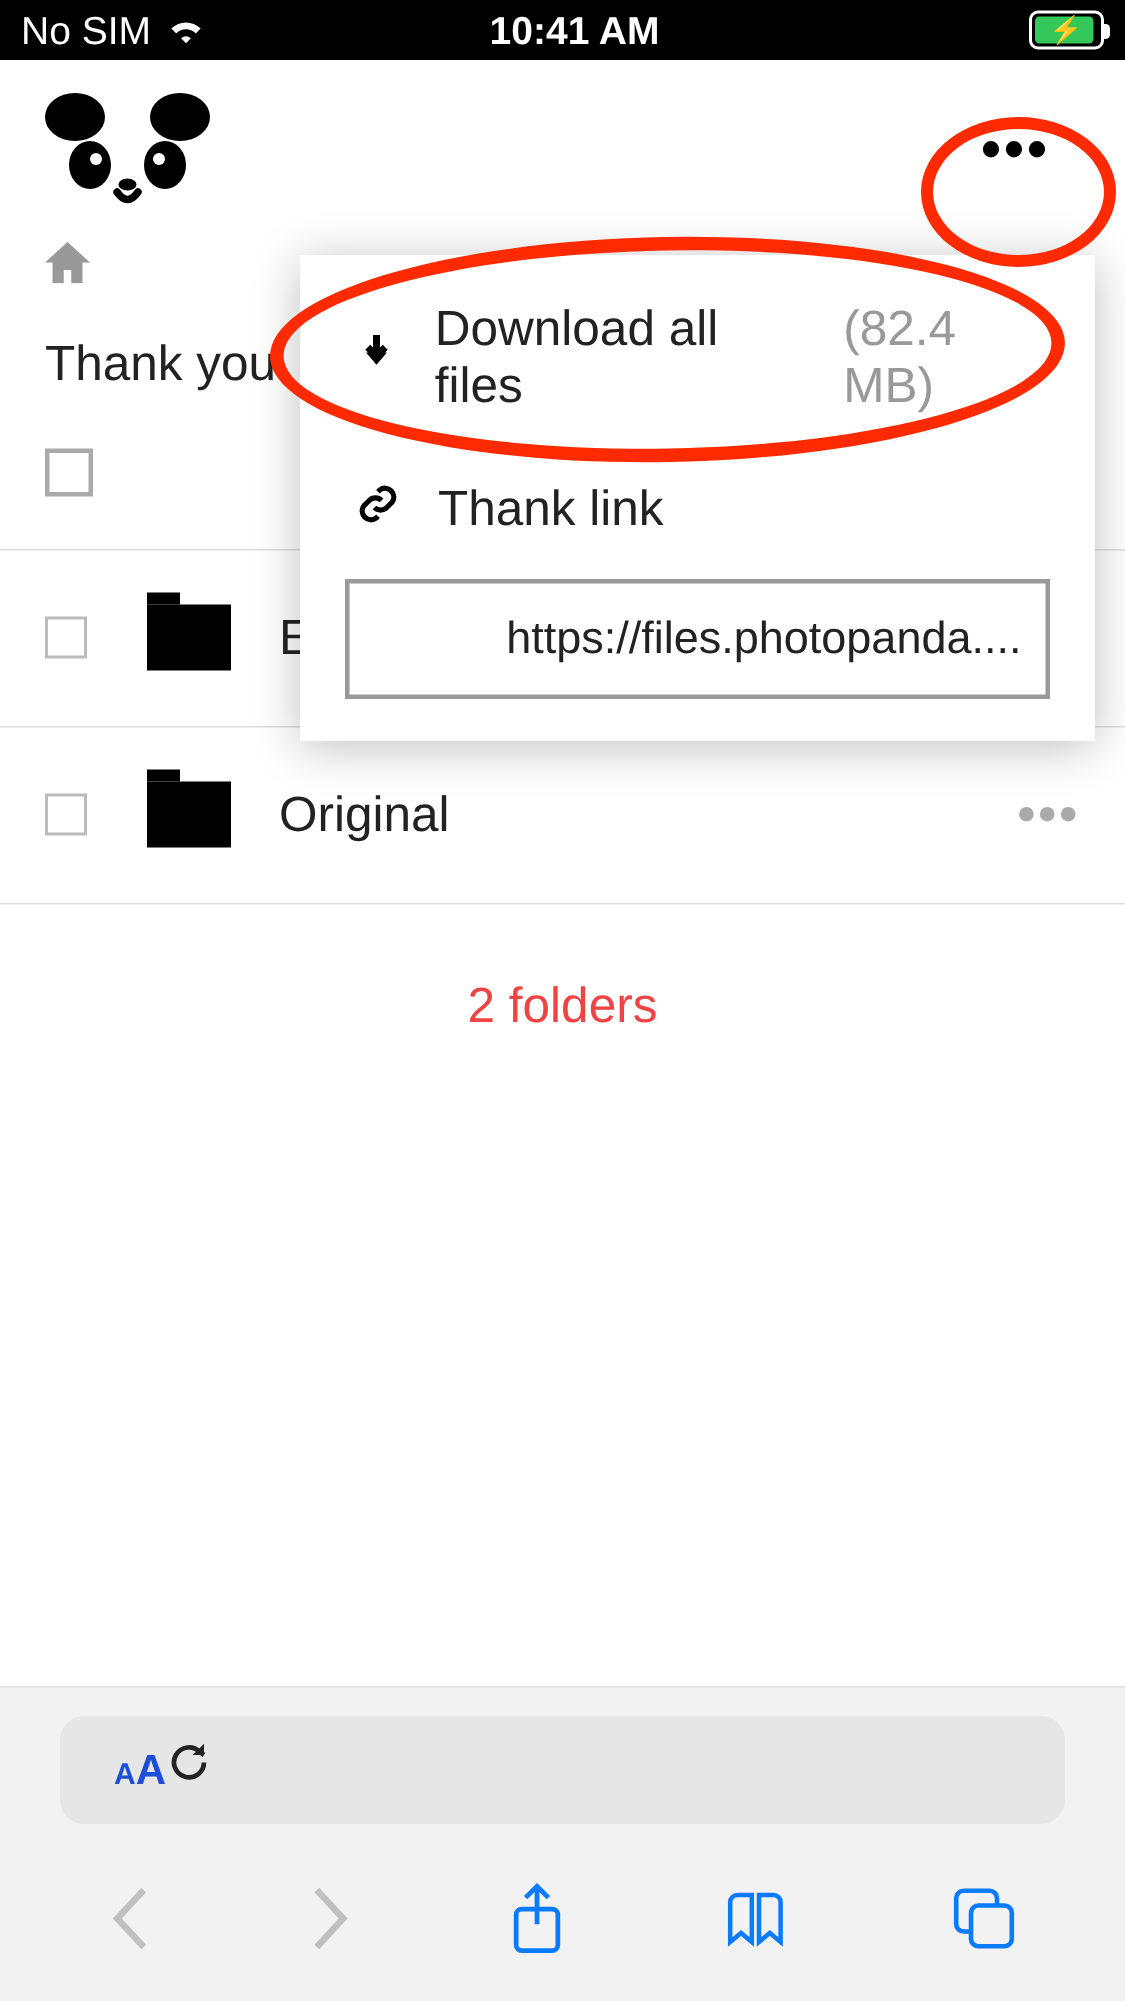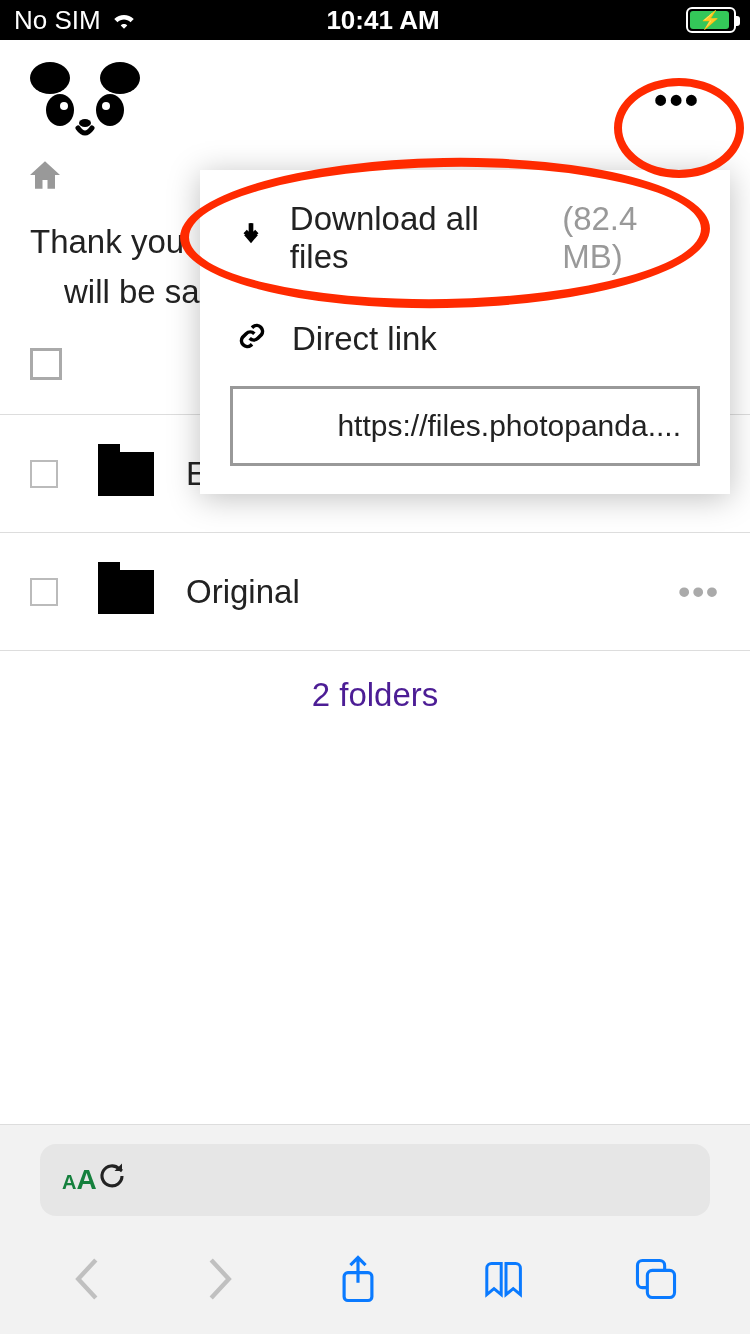"will be sa" span { html: <span>will be sa</span> -> none }
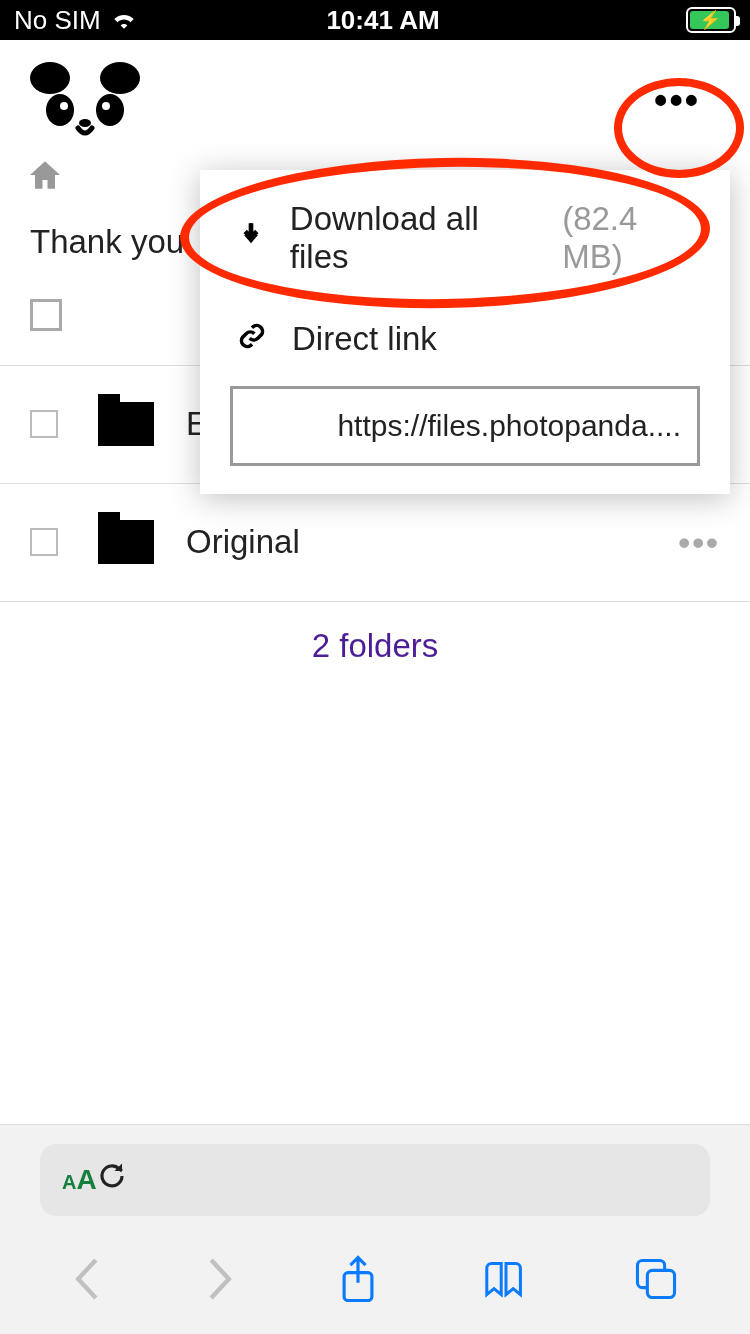"Direct link" span.p-label { text: Direct -> Thank }
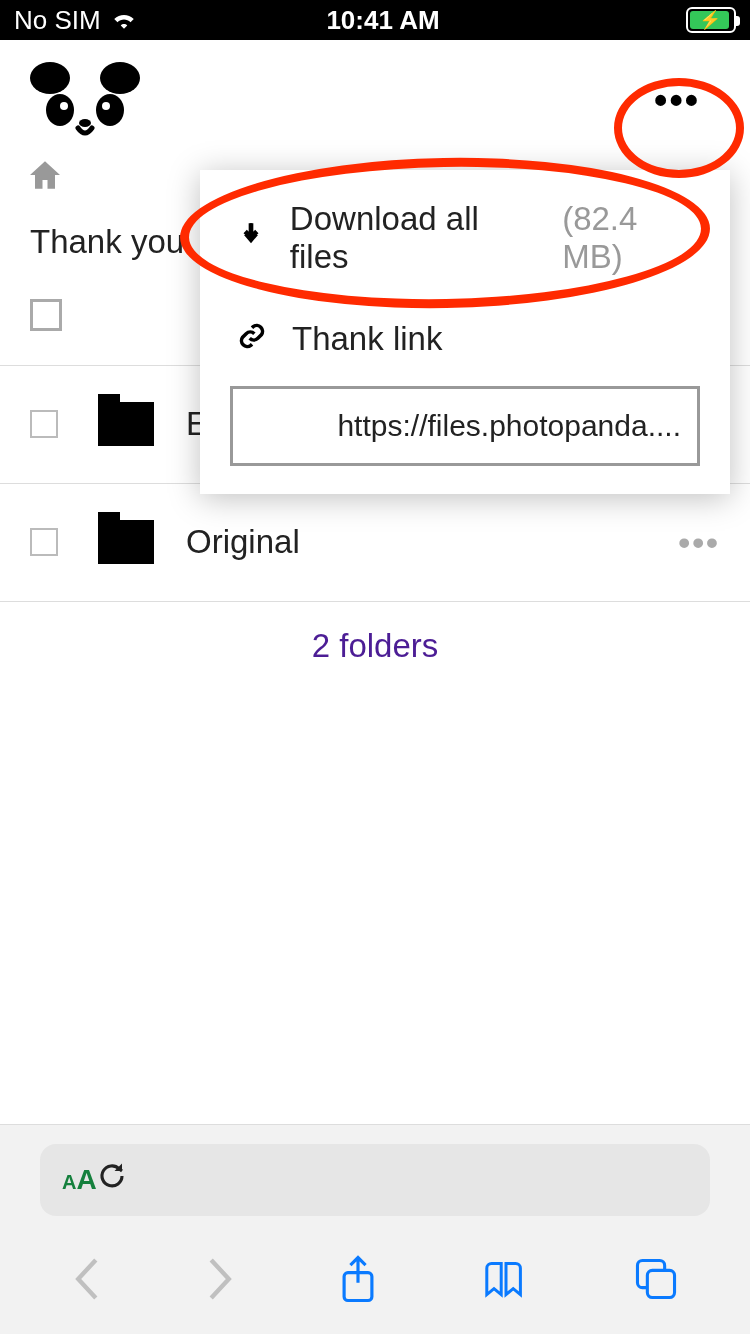"2 folders" .summary { color: #4c1d95 -> #ef4444; margin-top: 25px -> 48px }
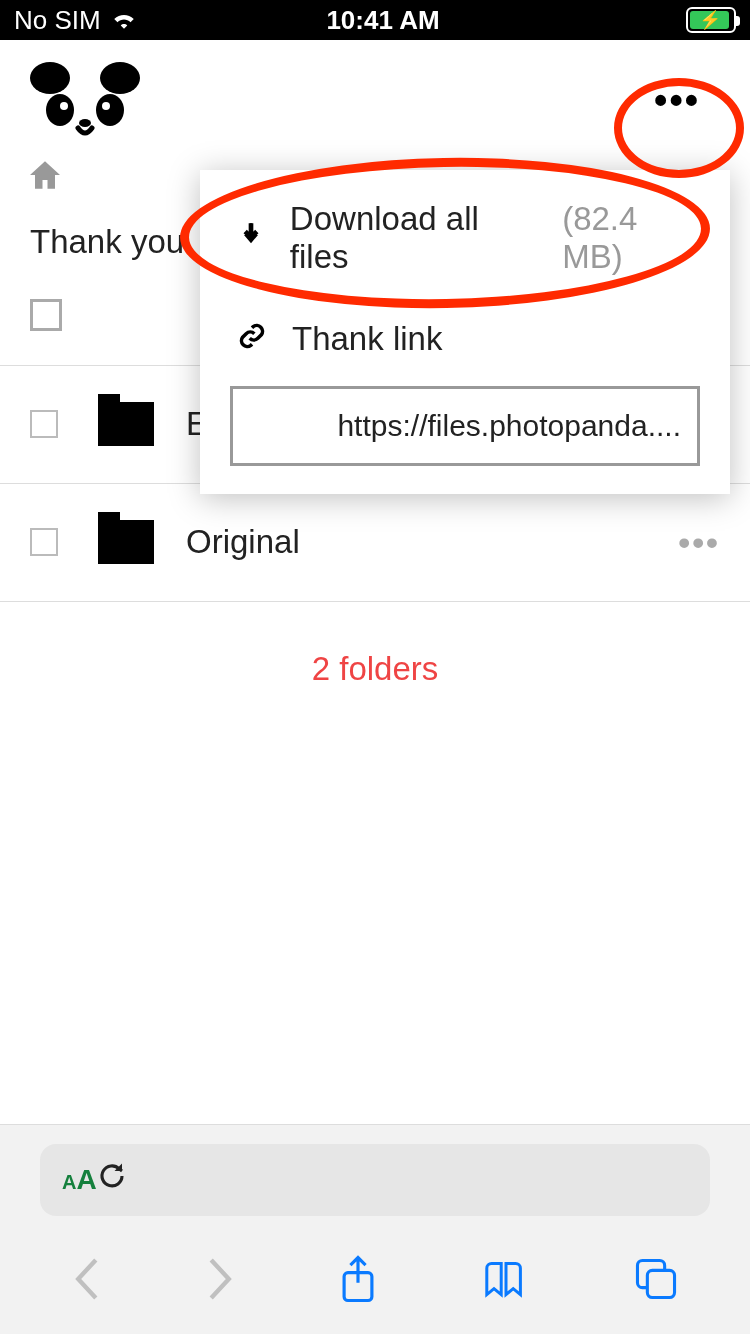"AA" .addr-aa { color: #15803d -> #1d4ed8; margin-left: none -> 14px }
